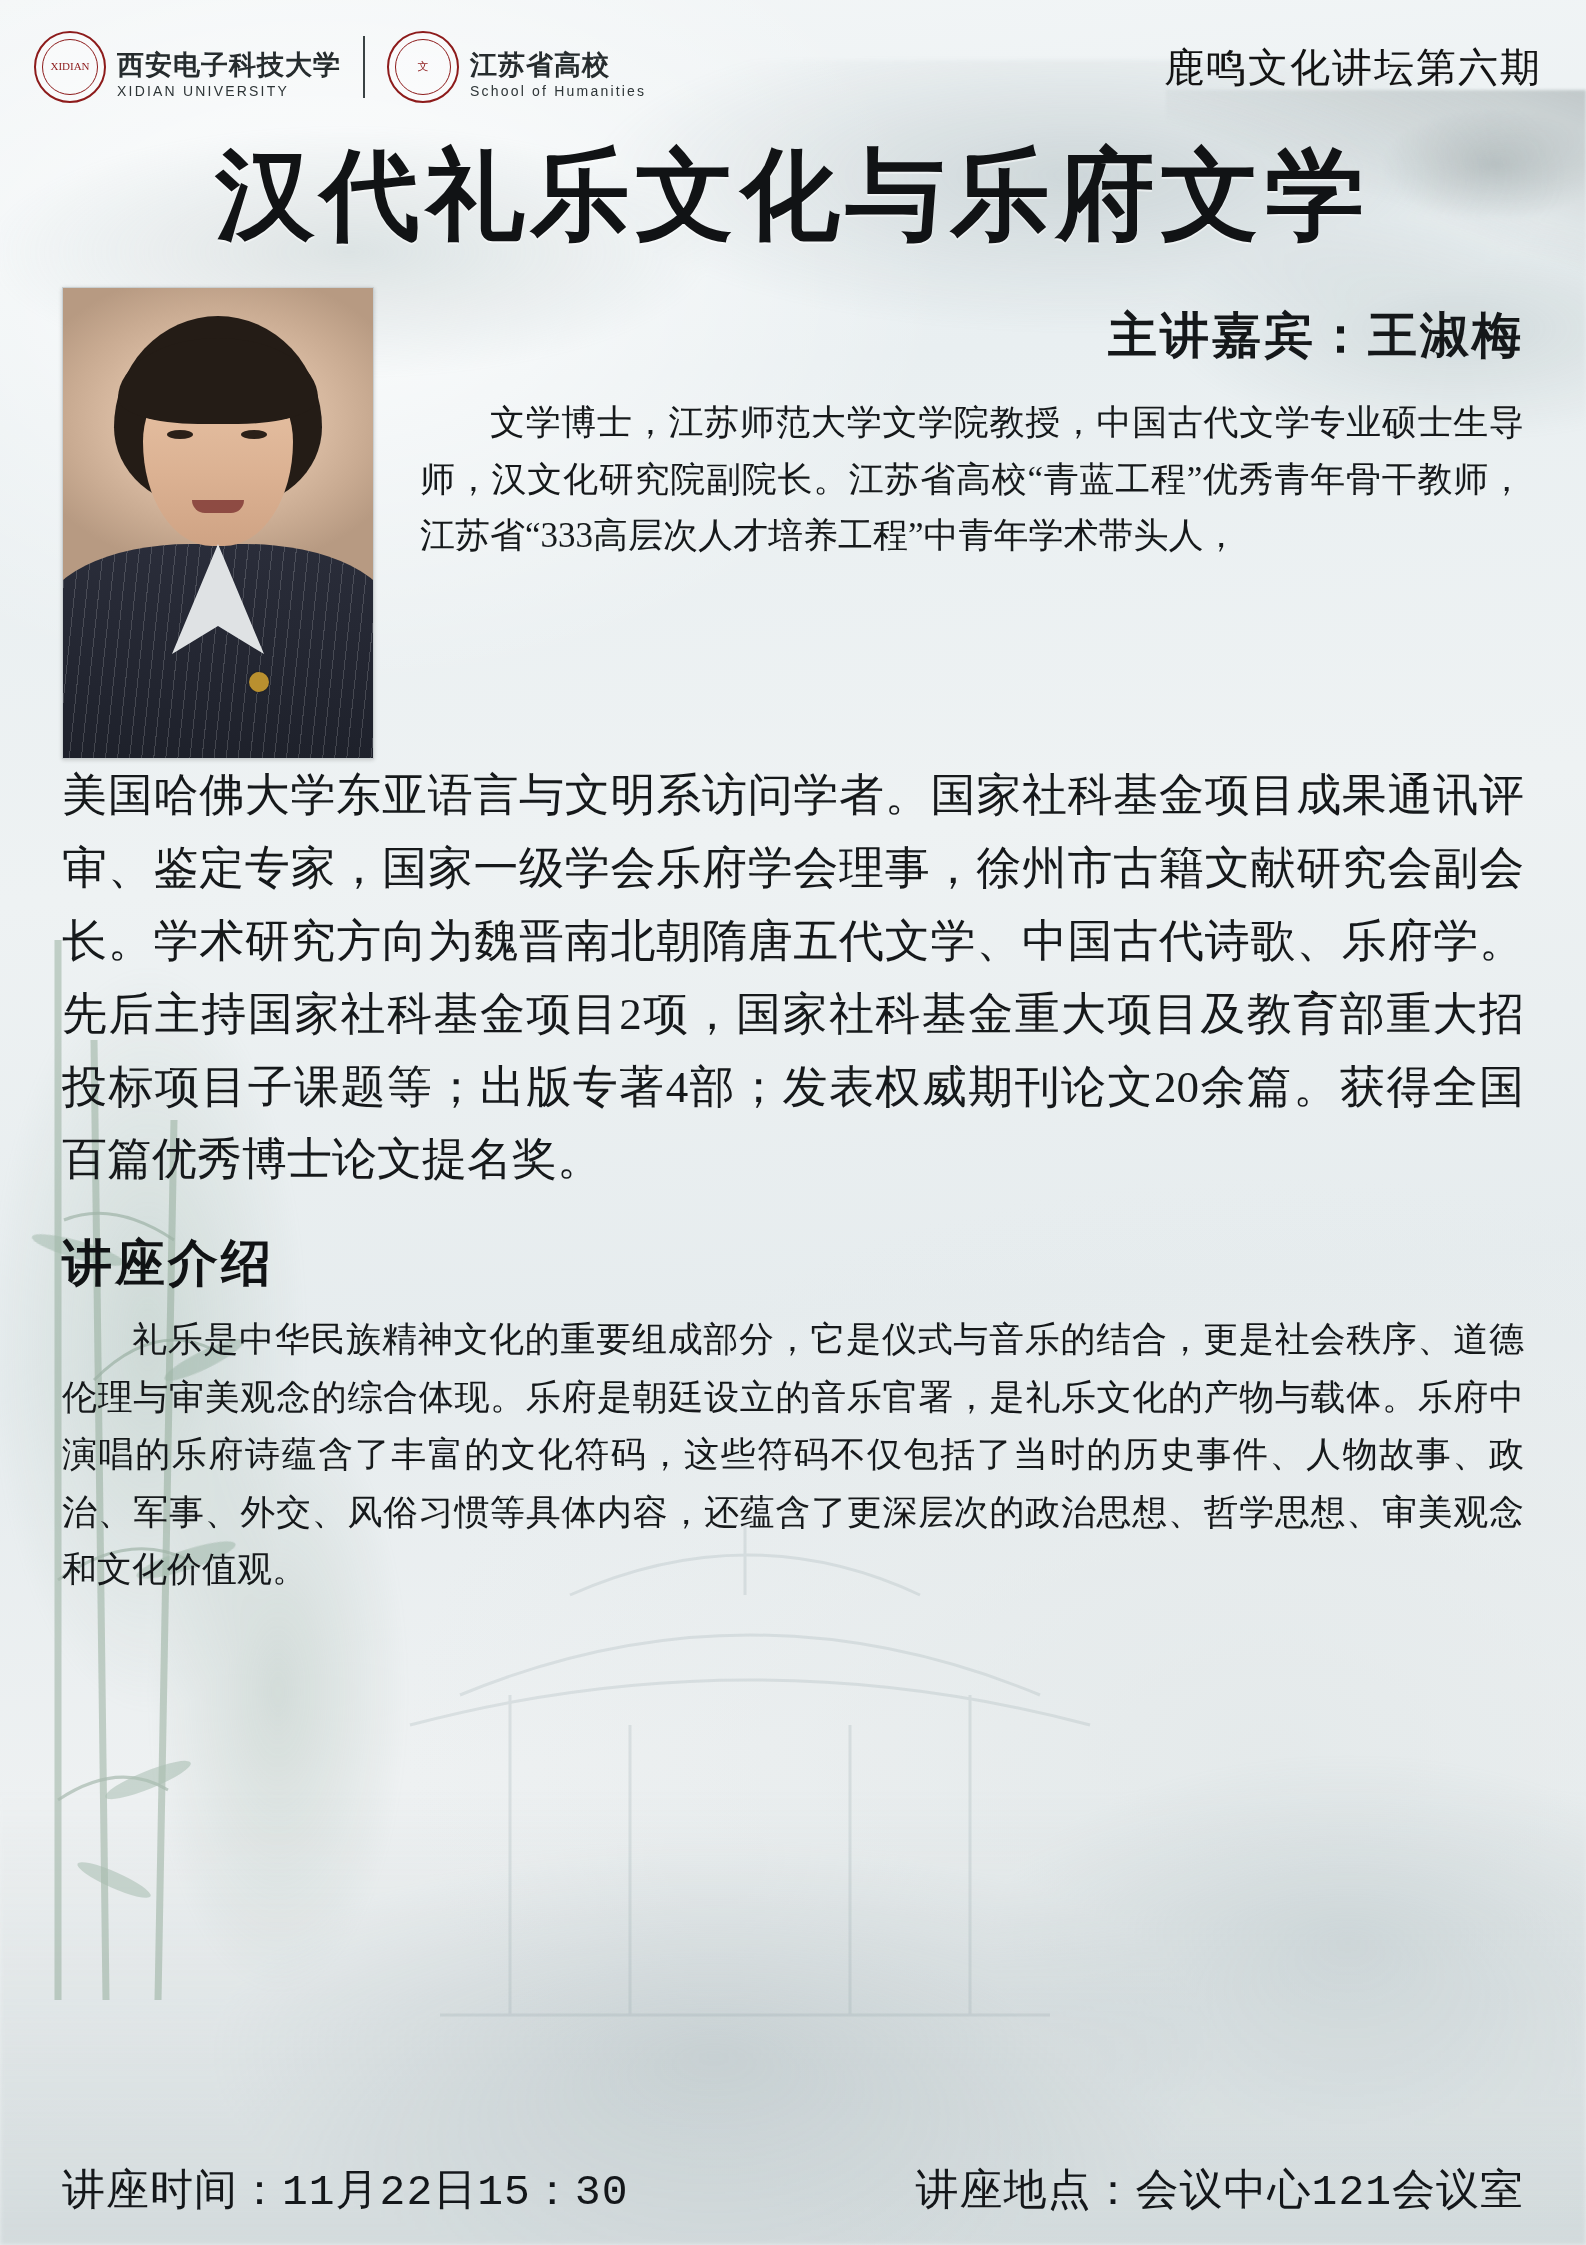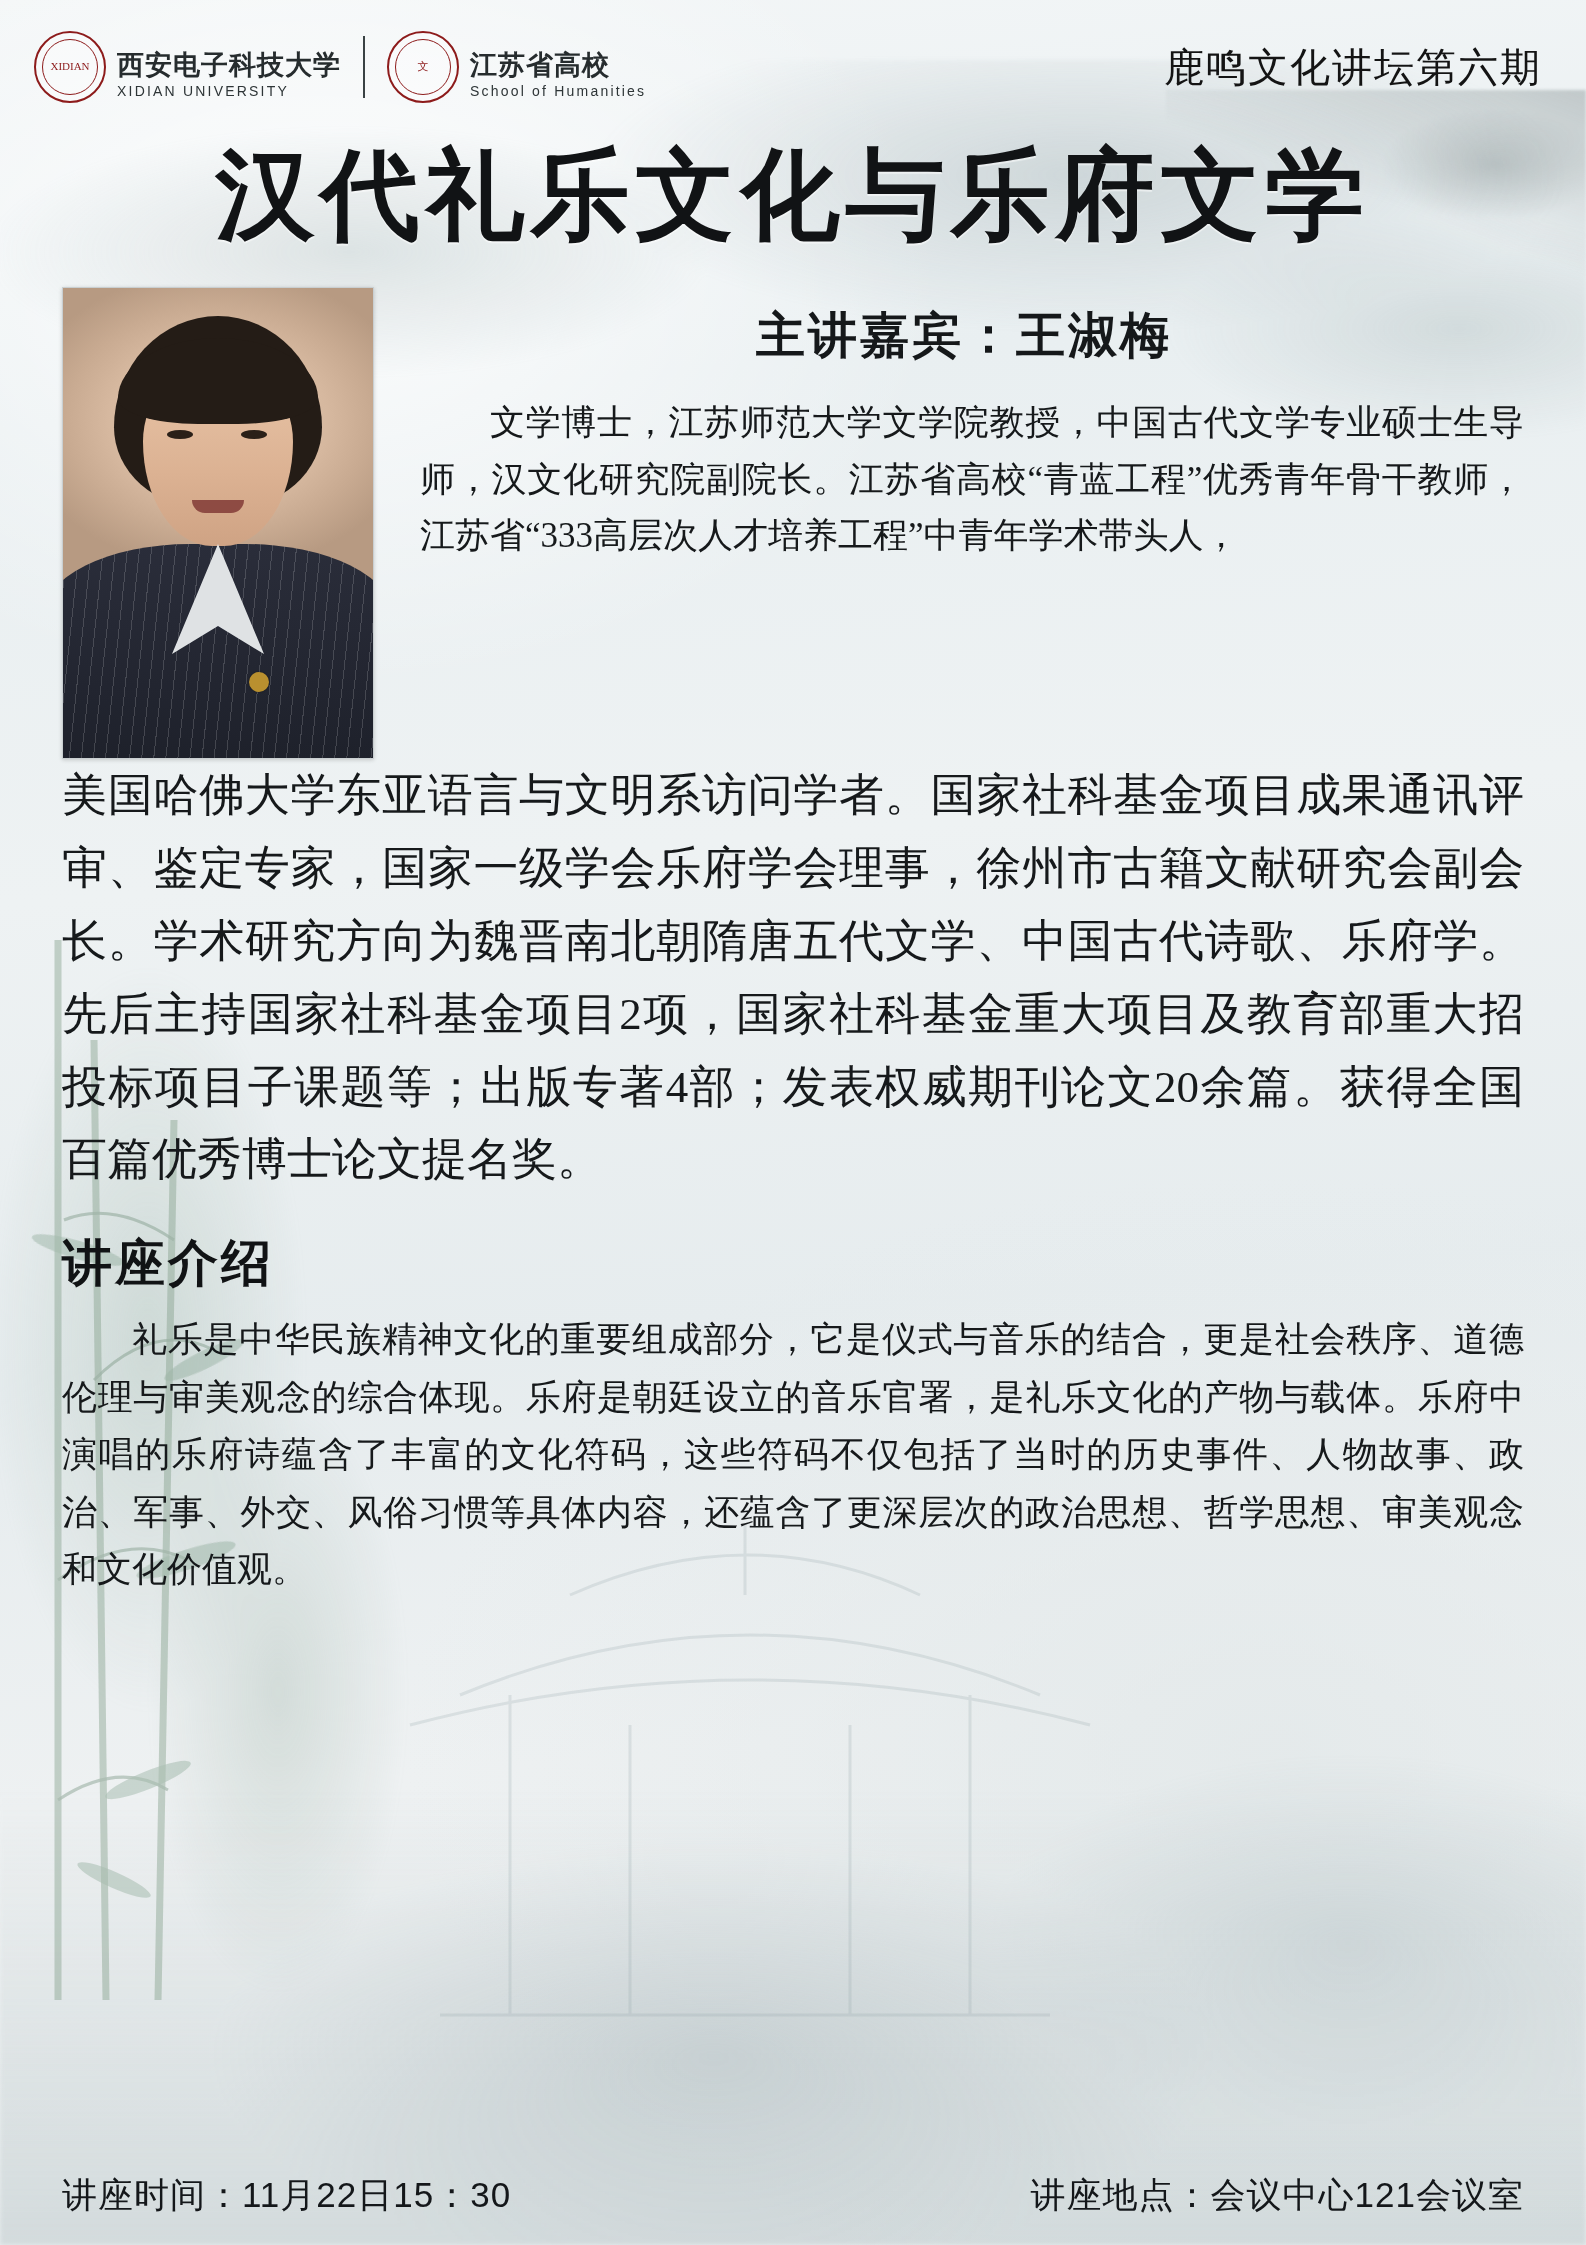"主讲嘉宾：王淑梅" .speaker-name { text-align: center -> right }
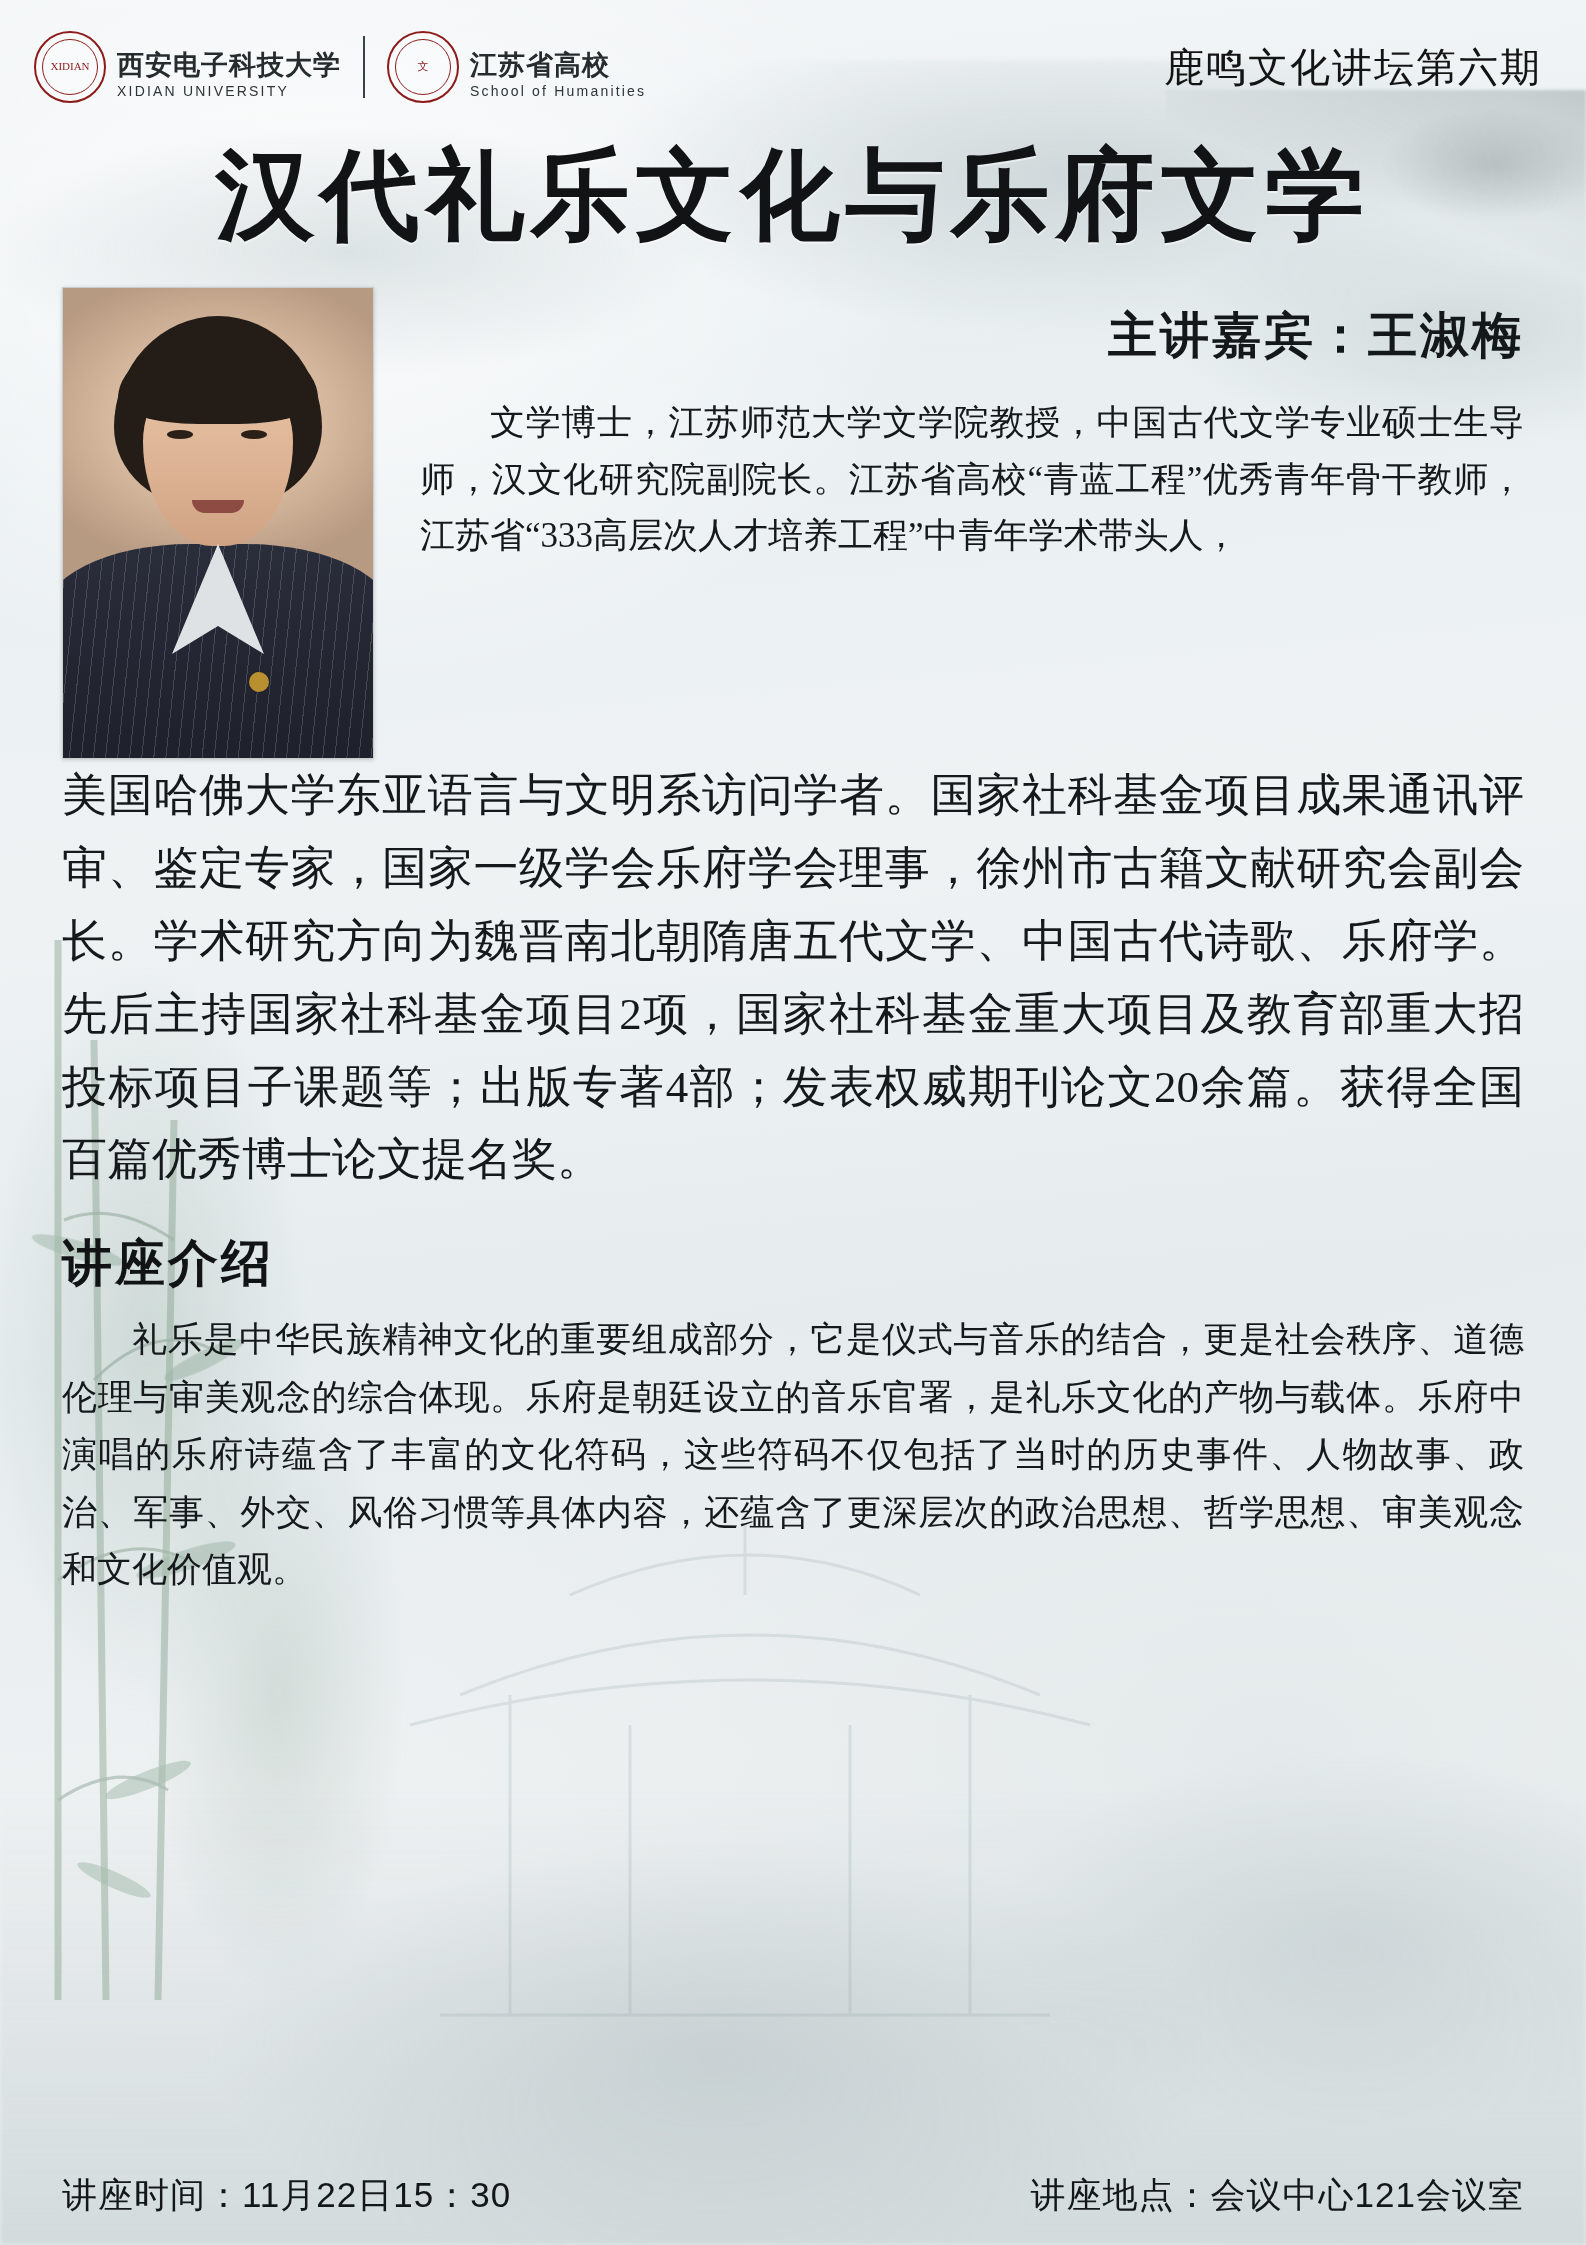"讲座时间：11月22日15：30" .footer { font-family: Liberation Sans, sans-serif -> Liberation Mono, monospace; font-size: 35px -> 43px }
